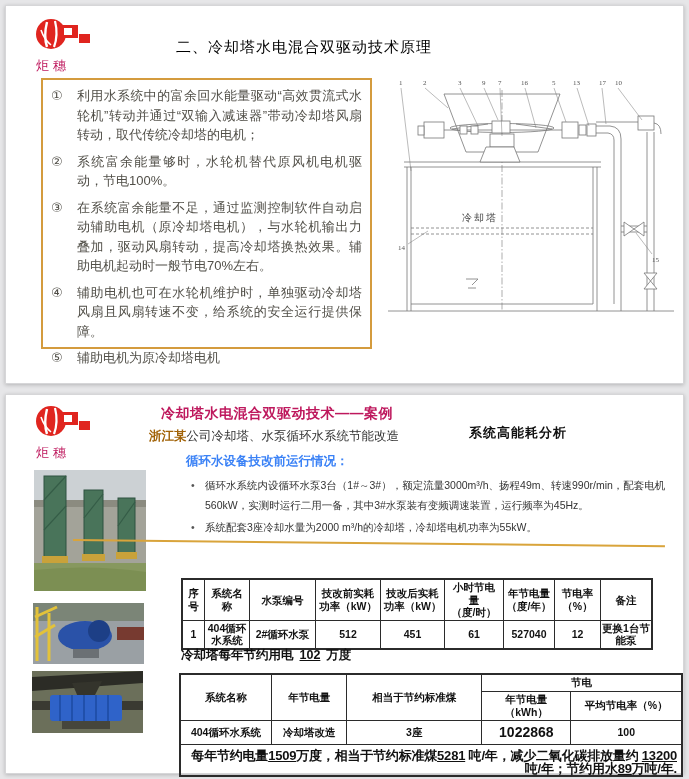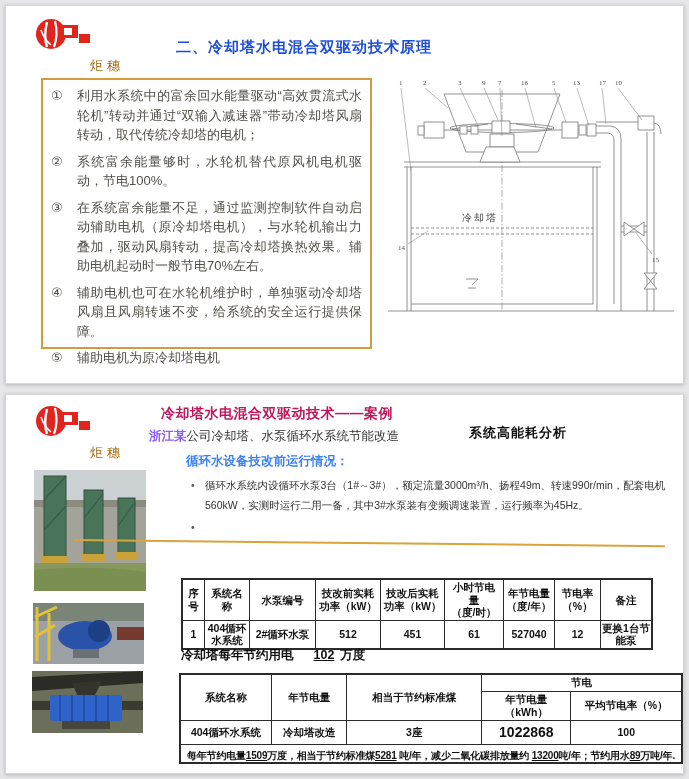"二、冷却塔水电混合双驱动技术原理" .s1-title { color: #1d4ed8 -> #000000; font-weight: bold -> normal }
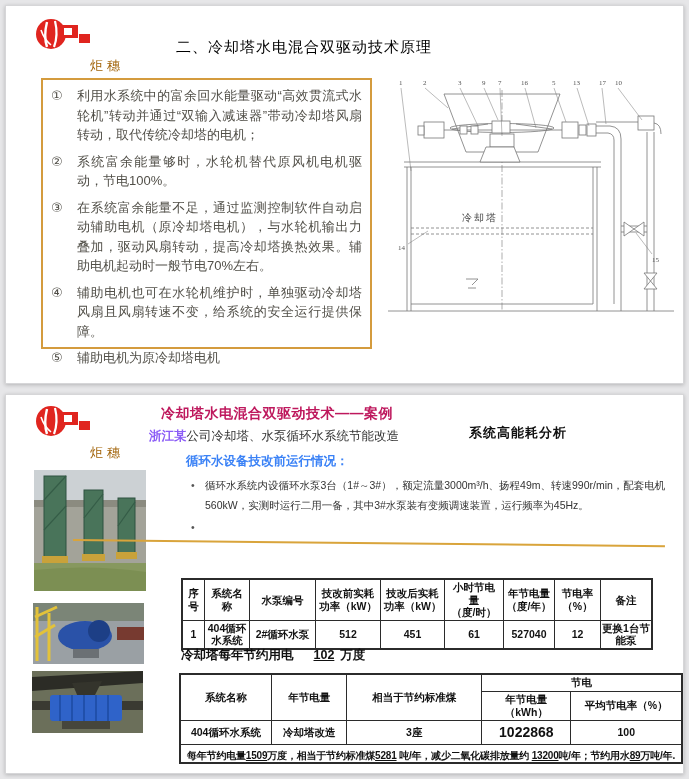"炬穗" .logo-text { color: #a16207 -> #be185d; text-align: right -> none }
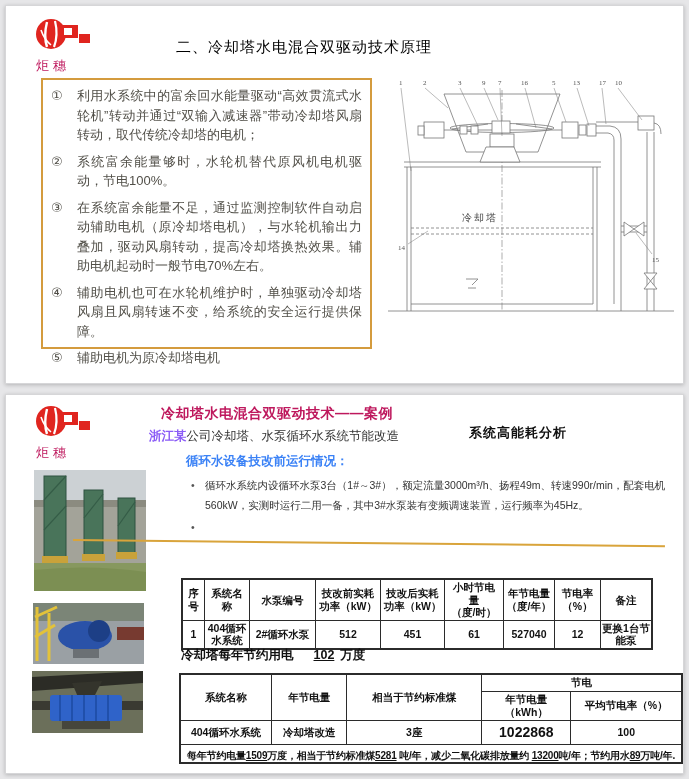"浙江某" .s2-subtitle b { color: #8b5cf6 -> #a16207 }
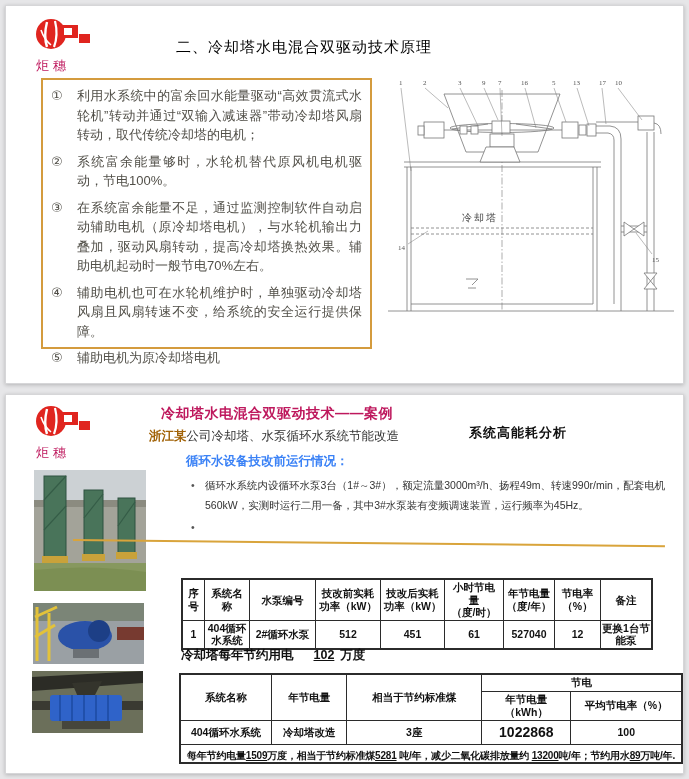"系统配套3座冷却水量为2000 m³/h的冷却塔，冷却塔电机功率为55kW。" span { html: none -> <span>系统配套3座冷却水量为2000 m³/h的冷却塔，冷却塔电机功率为55kW。</span> }
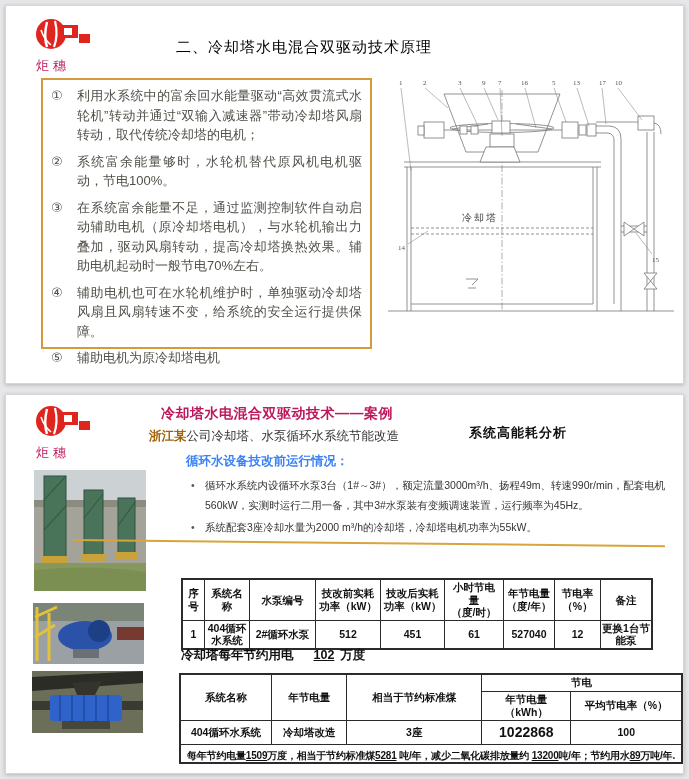"102" .saving .uval { margin-left: 14px -> none }
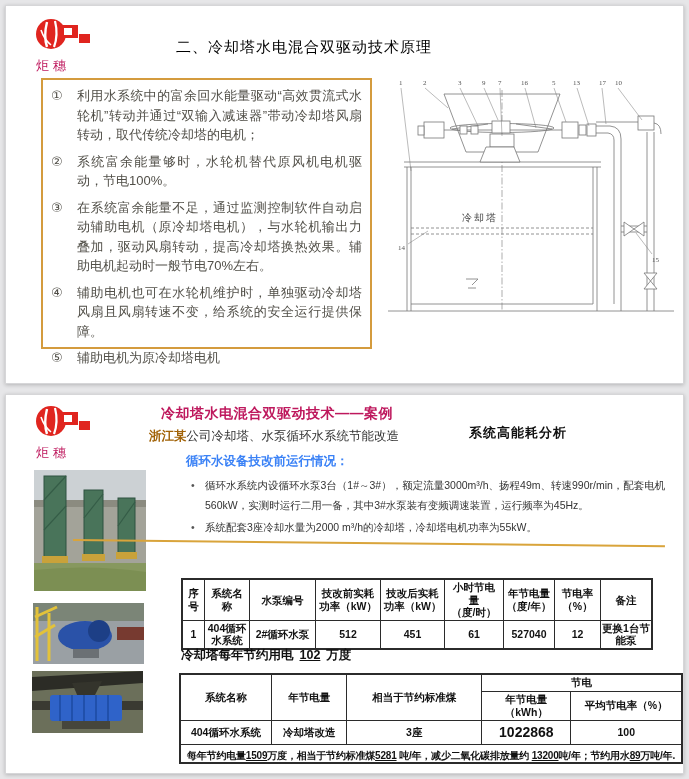"每年节约电量1509万度，相当于节约标准煤5281 吨/年，减少二氧化碳排放量约" .t2 .foot { font-size: 10px -> 13px; text-align: center -> right }
